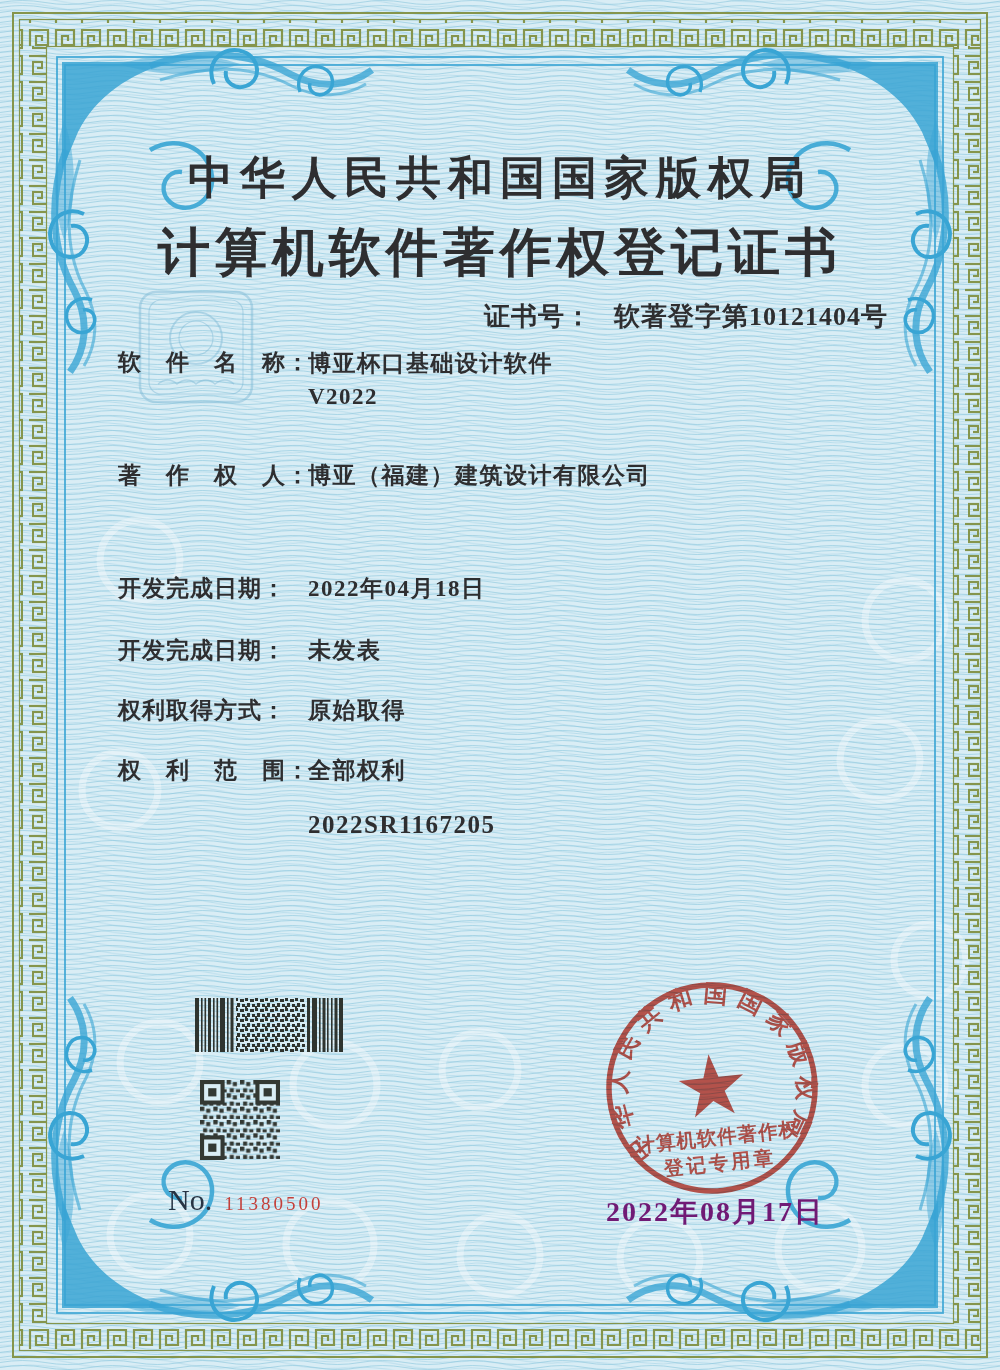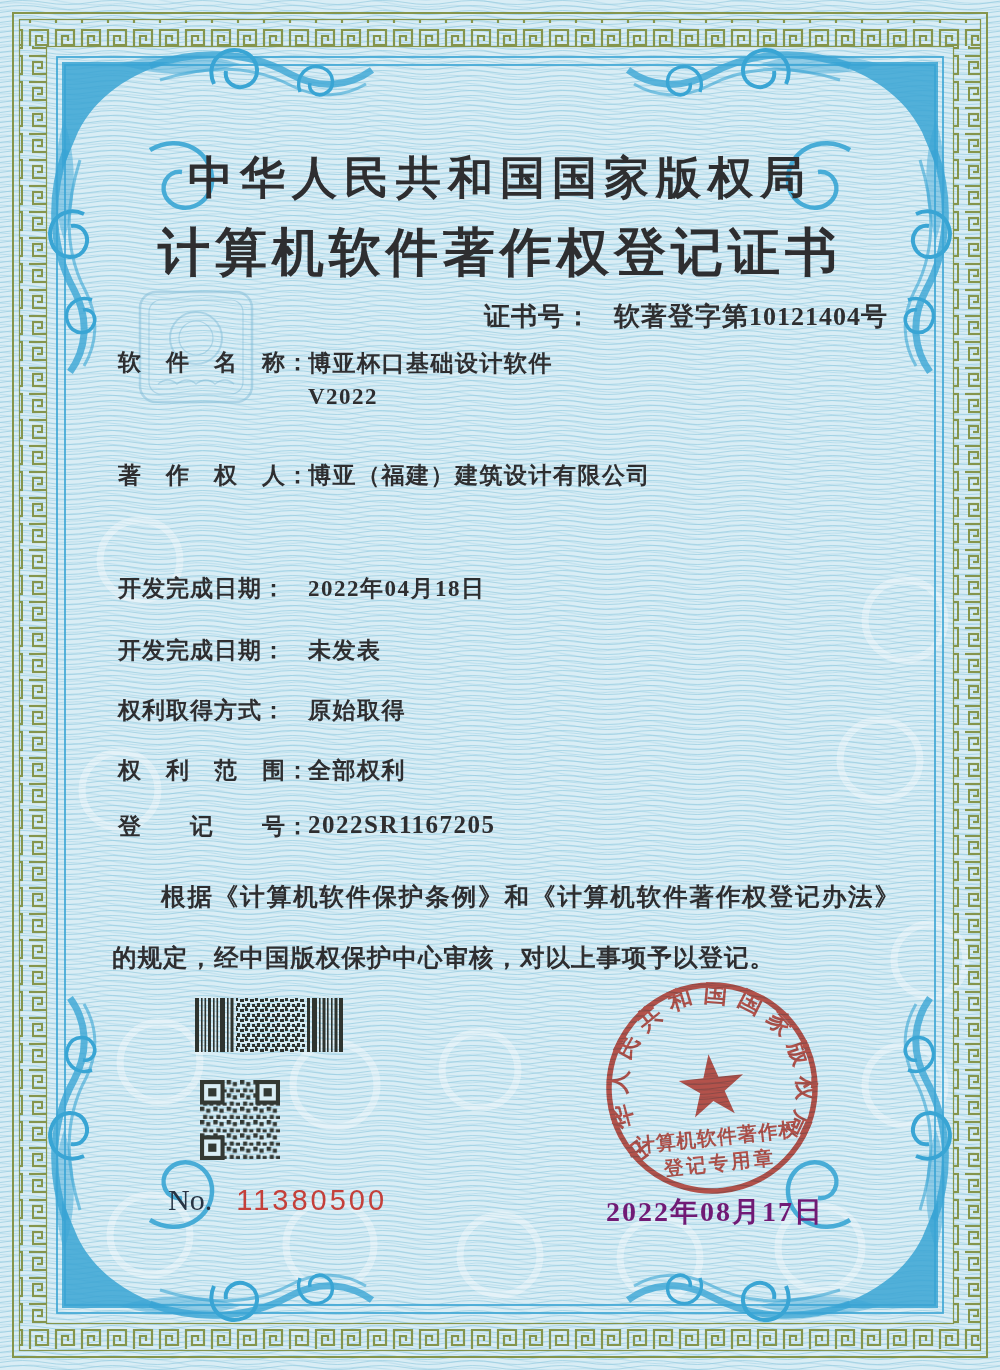"登 记 号：" span.label { html: <span>登 记 号：</span> -> none }
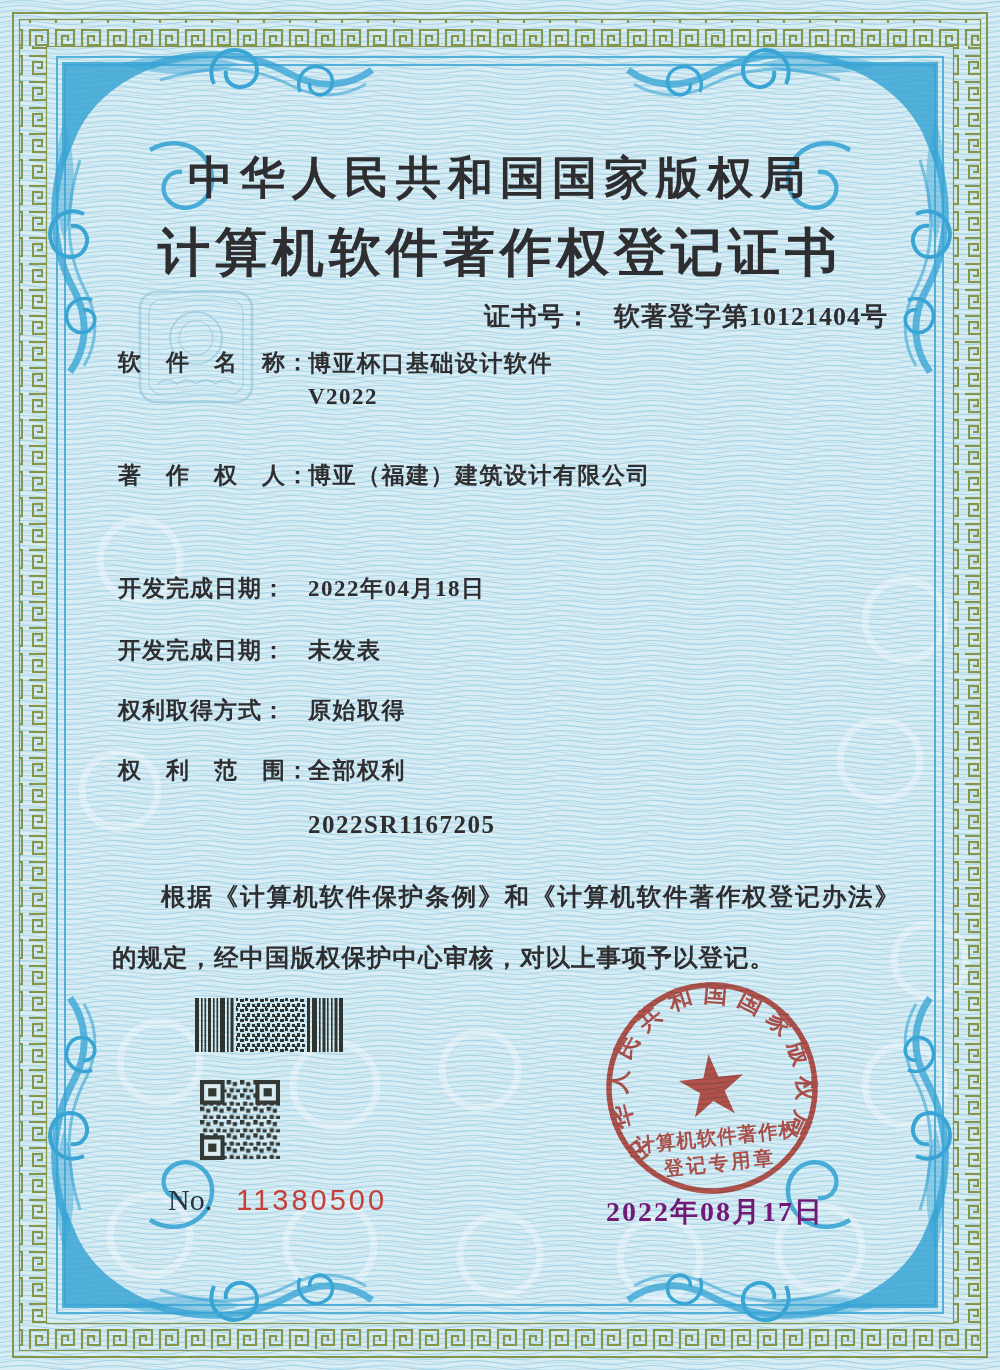"根据《计算机软件保护条例》和《计算机软件著作权登记办法》的规定，经中国版权保护中" div.abs { html: <div>根据《计算机软件保护条例》和《计算机软件著作权登记办法》的规定，经中国版权保护中心审核，对以上事项予以登记。</div> -> none }
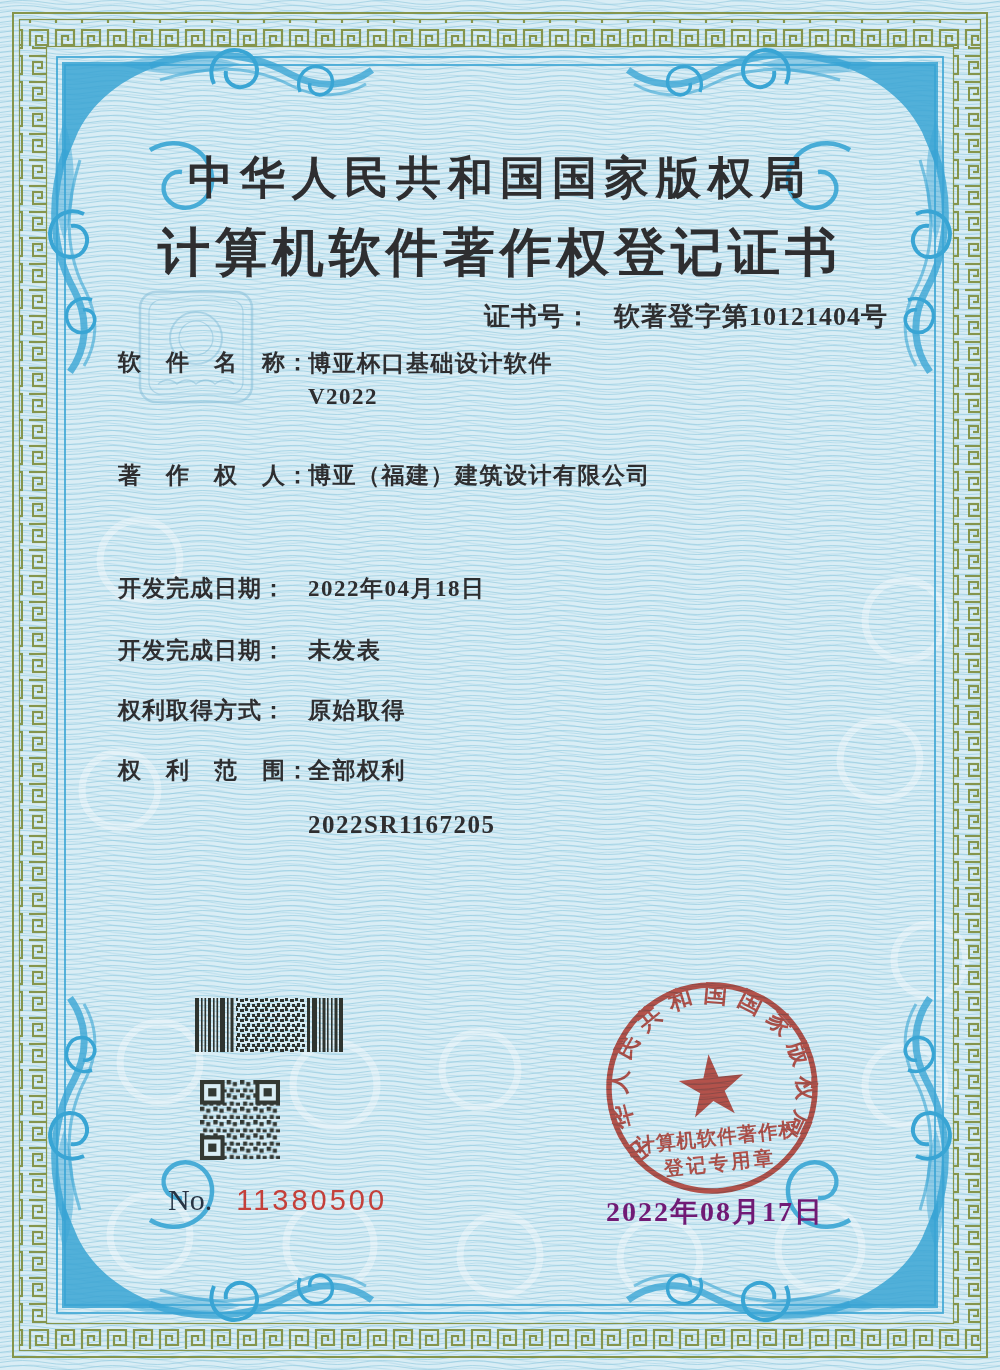"11380500" .serial .num { font-family: Liberation Sans, sans-serif -> Liberation Serif, serif; font-size: 29px -> 19px; margin-left: 24px -> 12px }
